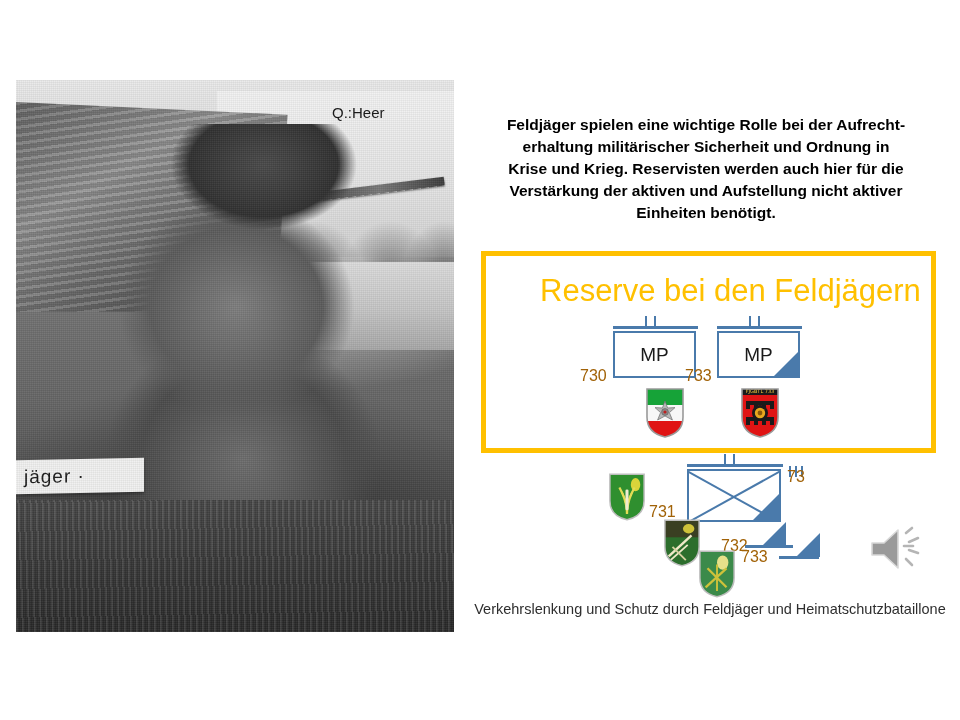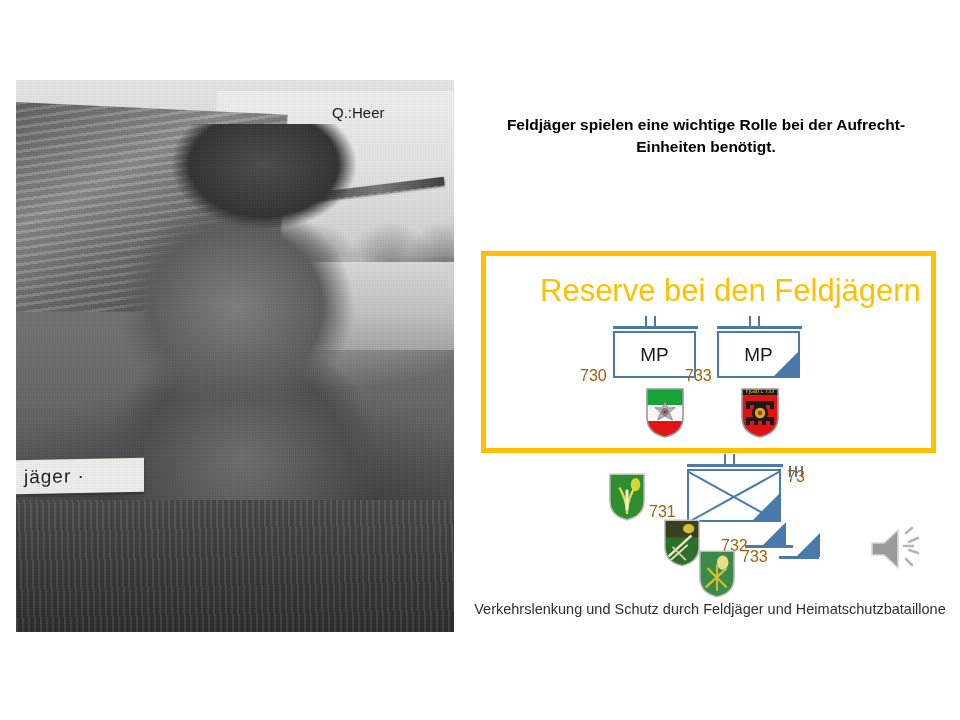"erhaltung militärischer Sicherheit und" div { html: none -> <div>erhaltung militärischer Sicherheit und Ordnung in</div> }
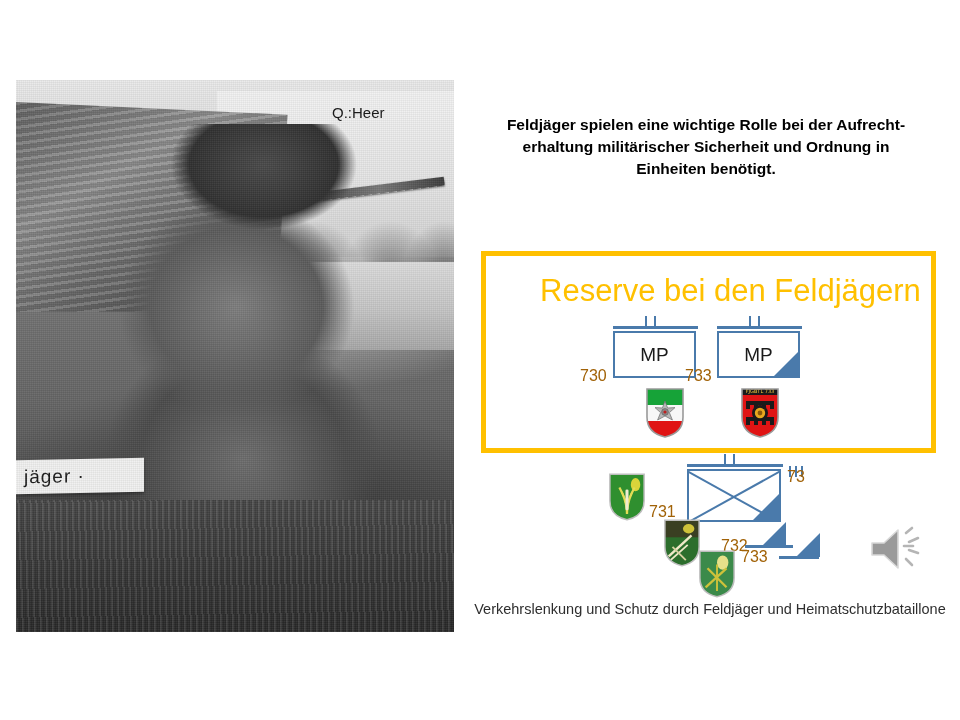"Krise und Krieg. Reservisten werden" div { html: none -> <div>Krise und Krieg. Reservisten werden auch hier für die</div> }
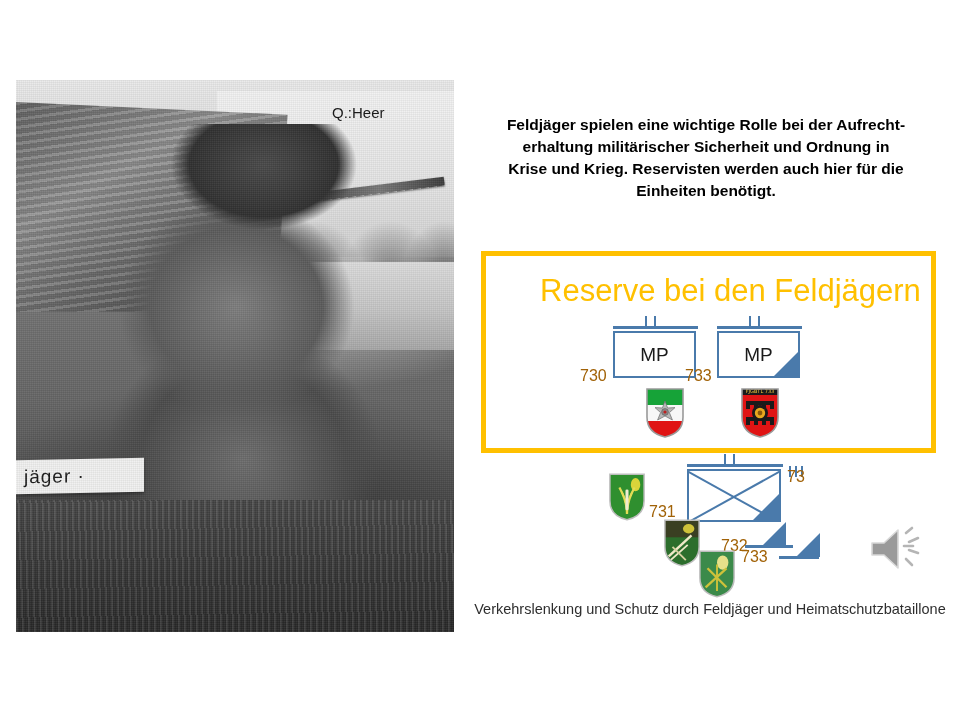"Verstärkung der aktiven und Aufstellung" div { html: none -> <div>Verstärkung der aktiven und Aufstellung nicht aktiver</div> }
